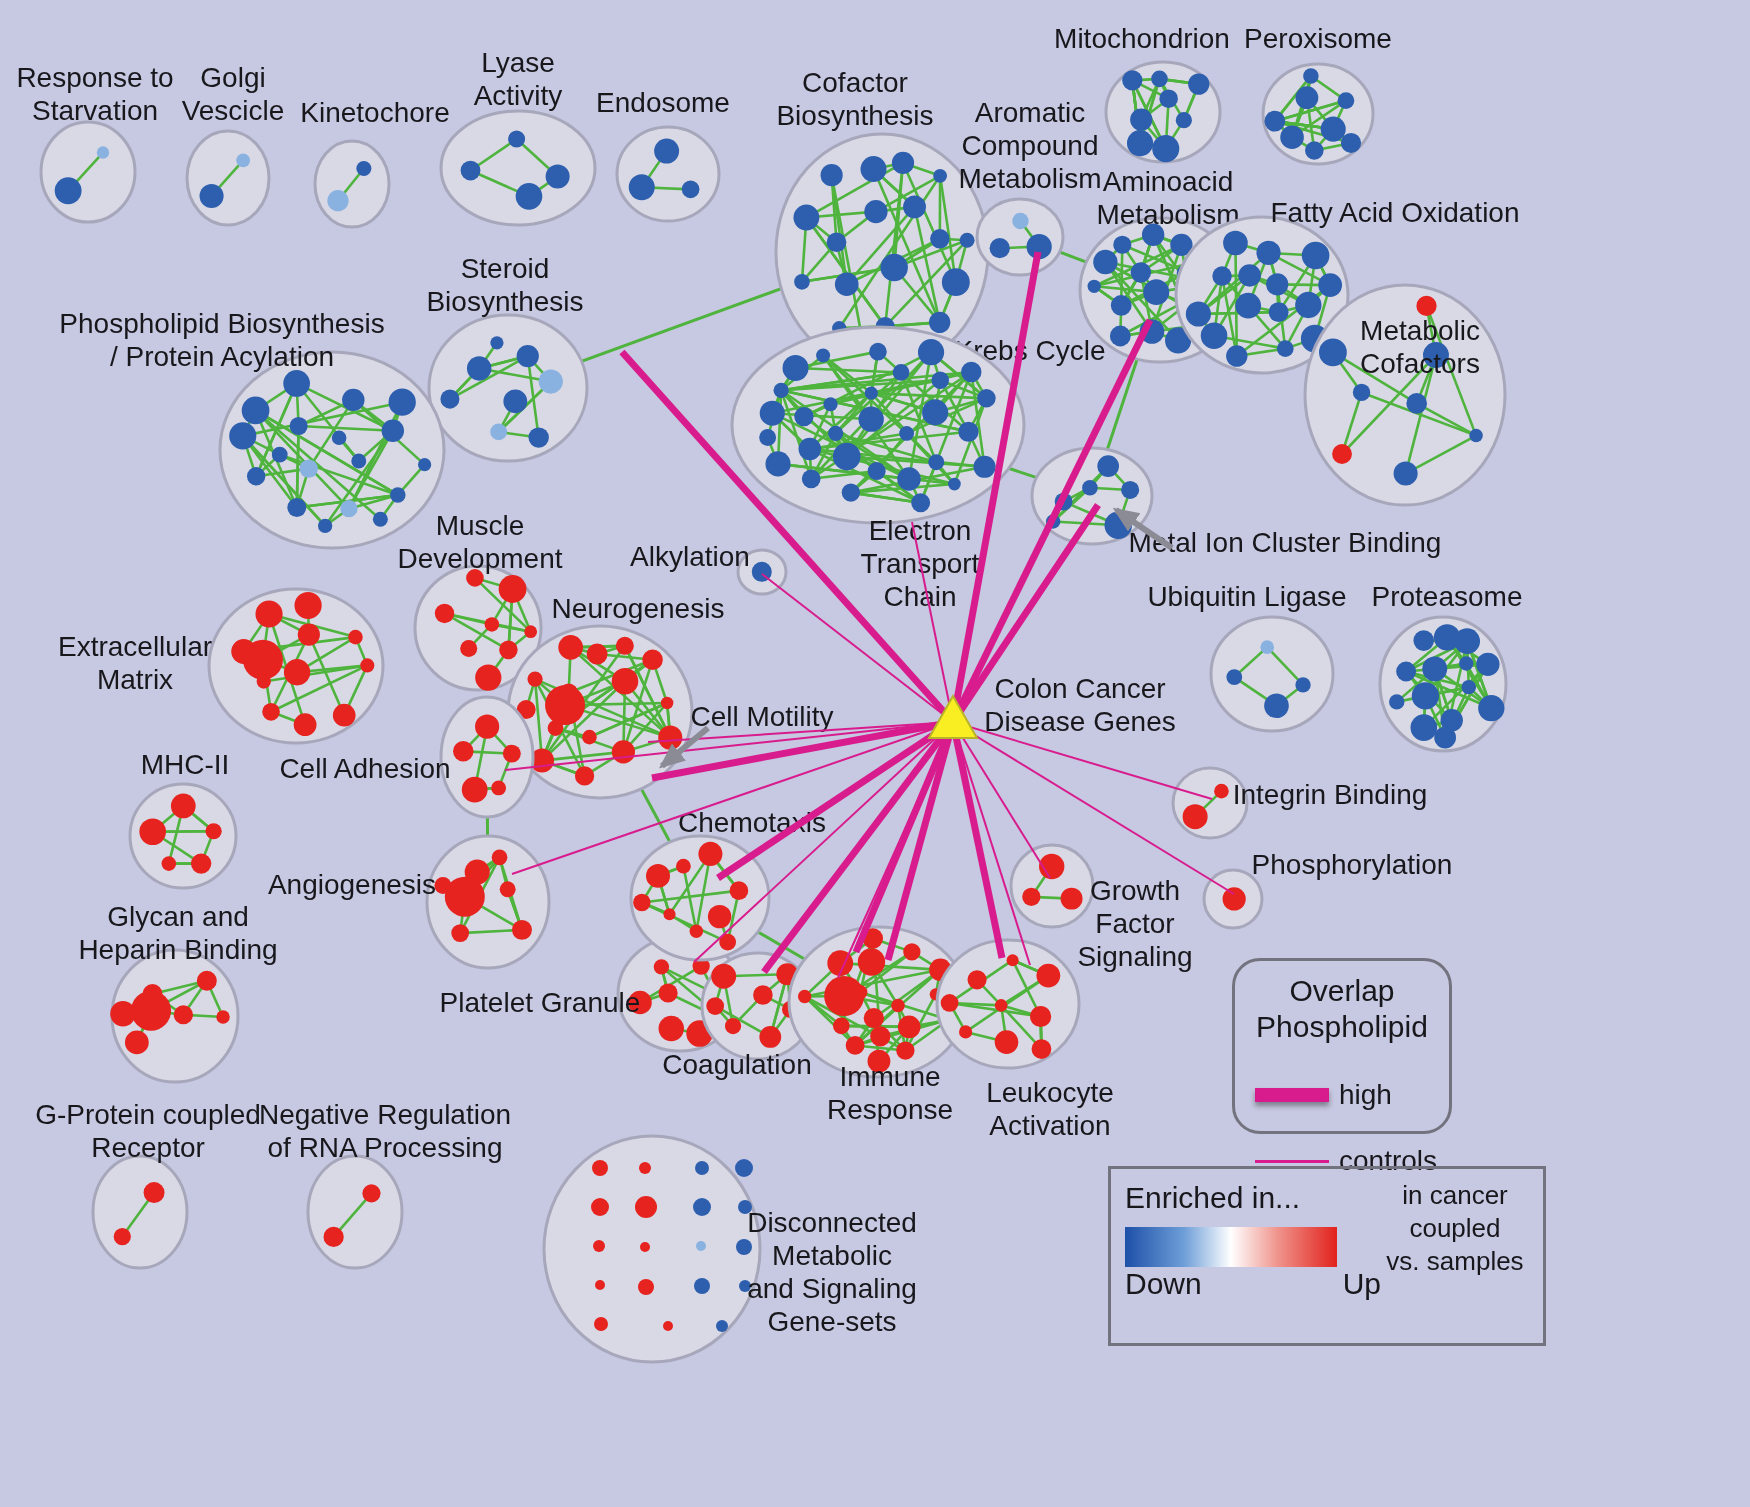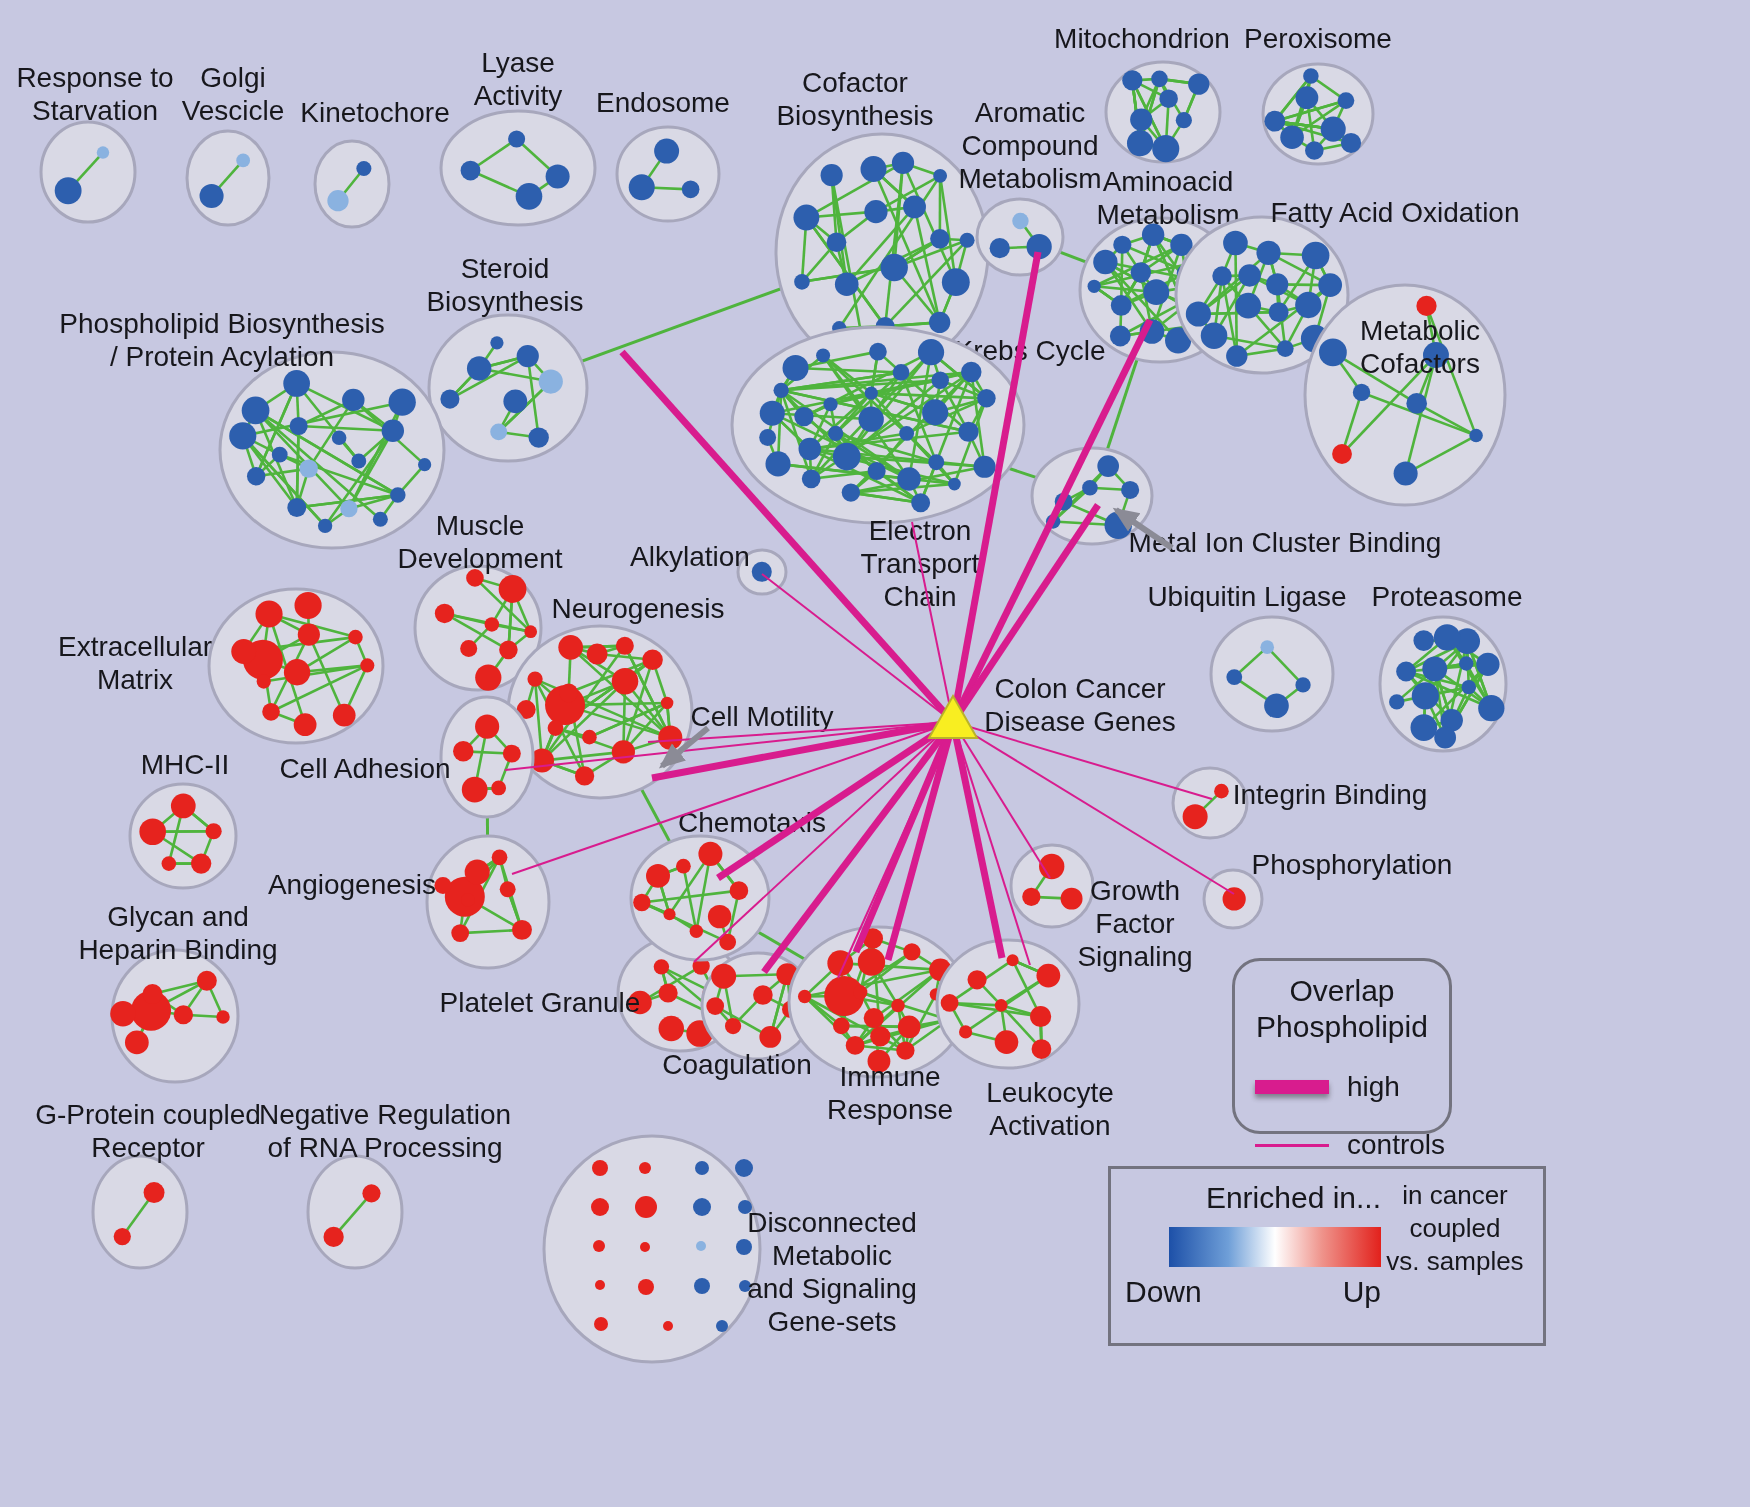"high" .sig-row { gap: 18px -> 10px; margin-top: 26px -> 34px }
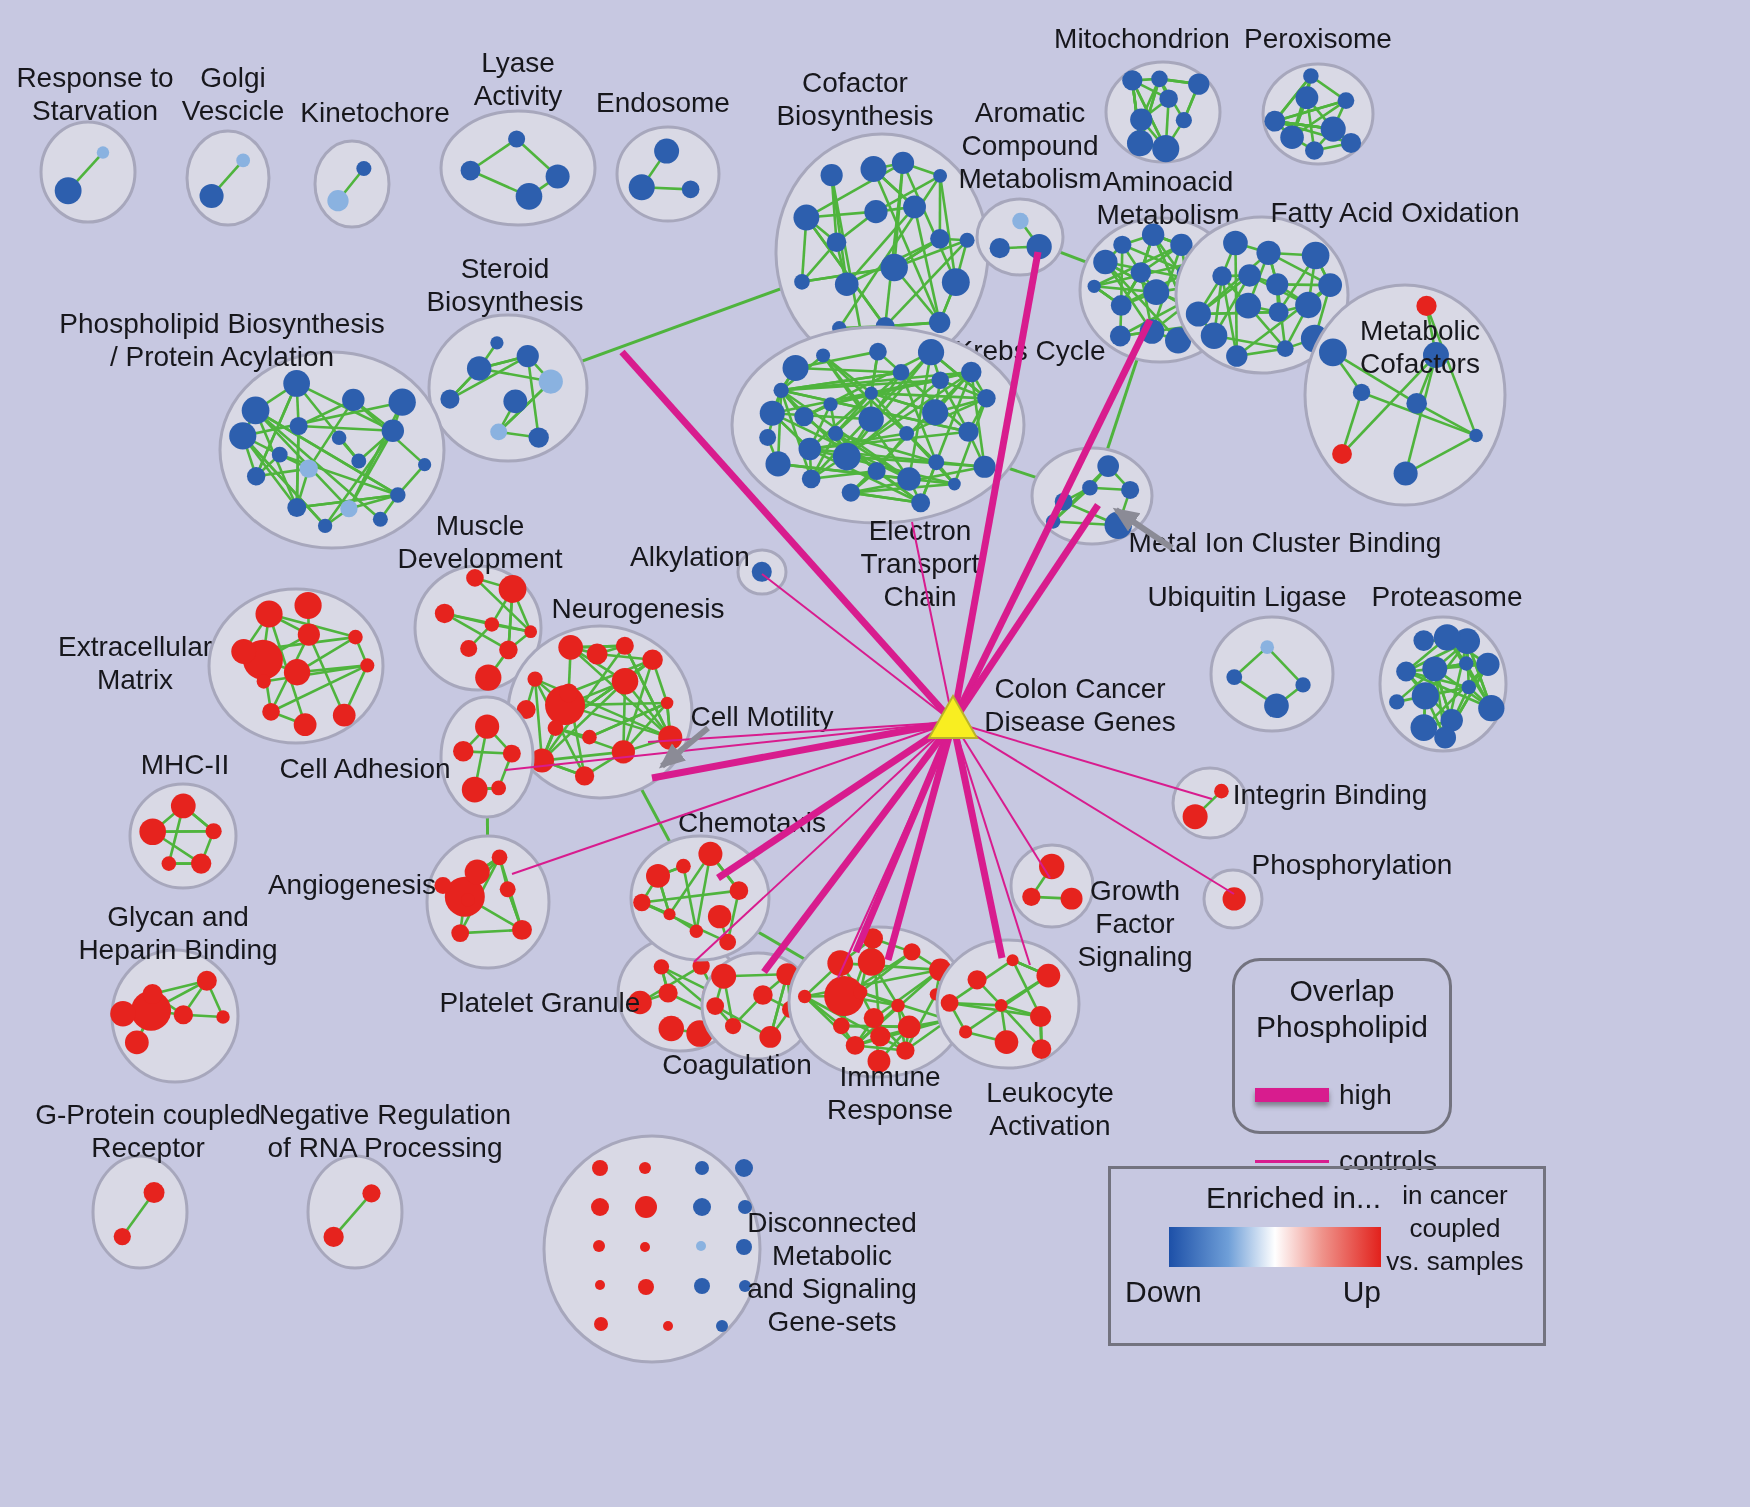"Enriched in..." .enr-left { align-items: flex-end -> flex-start }
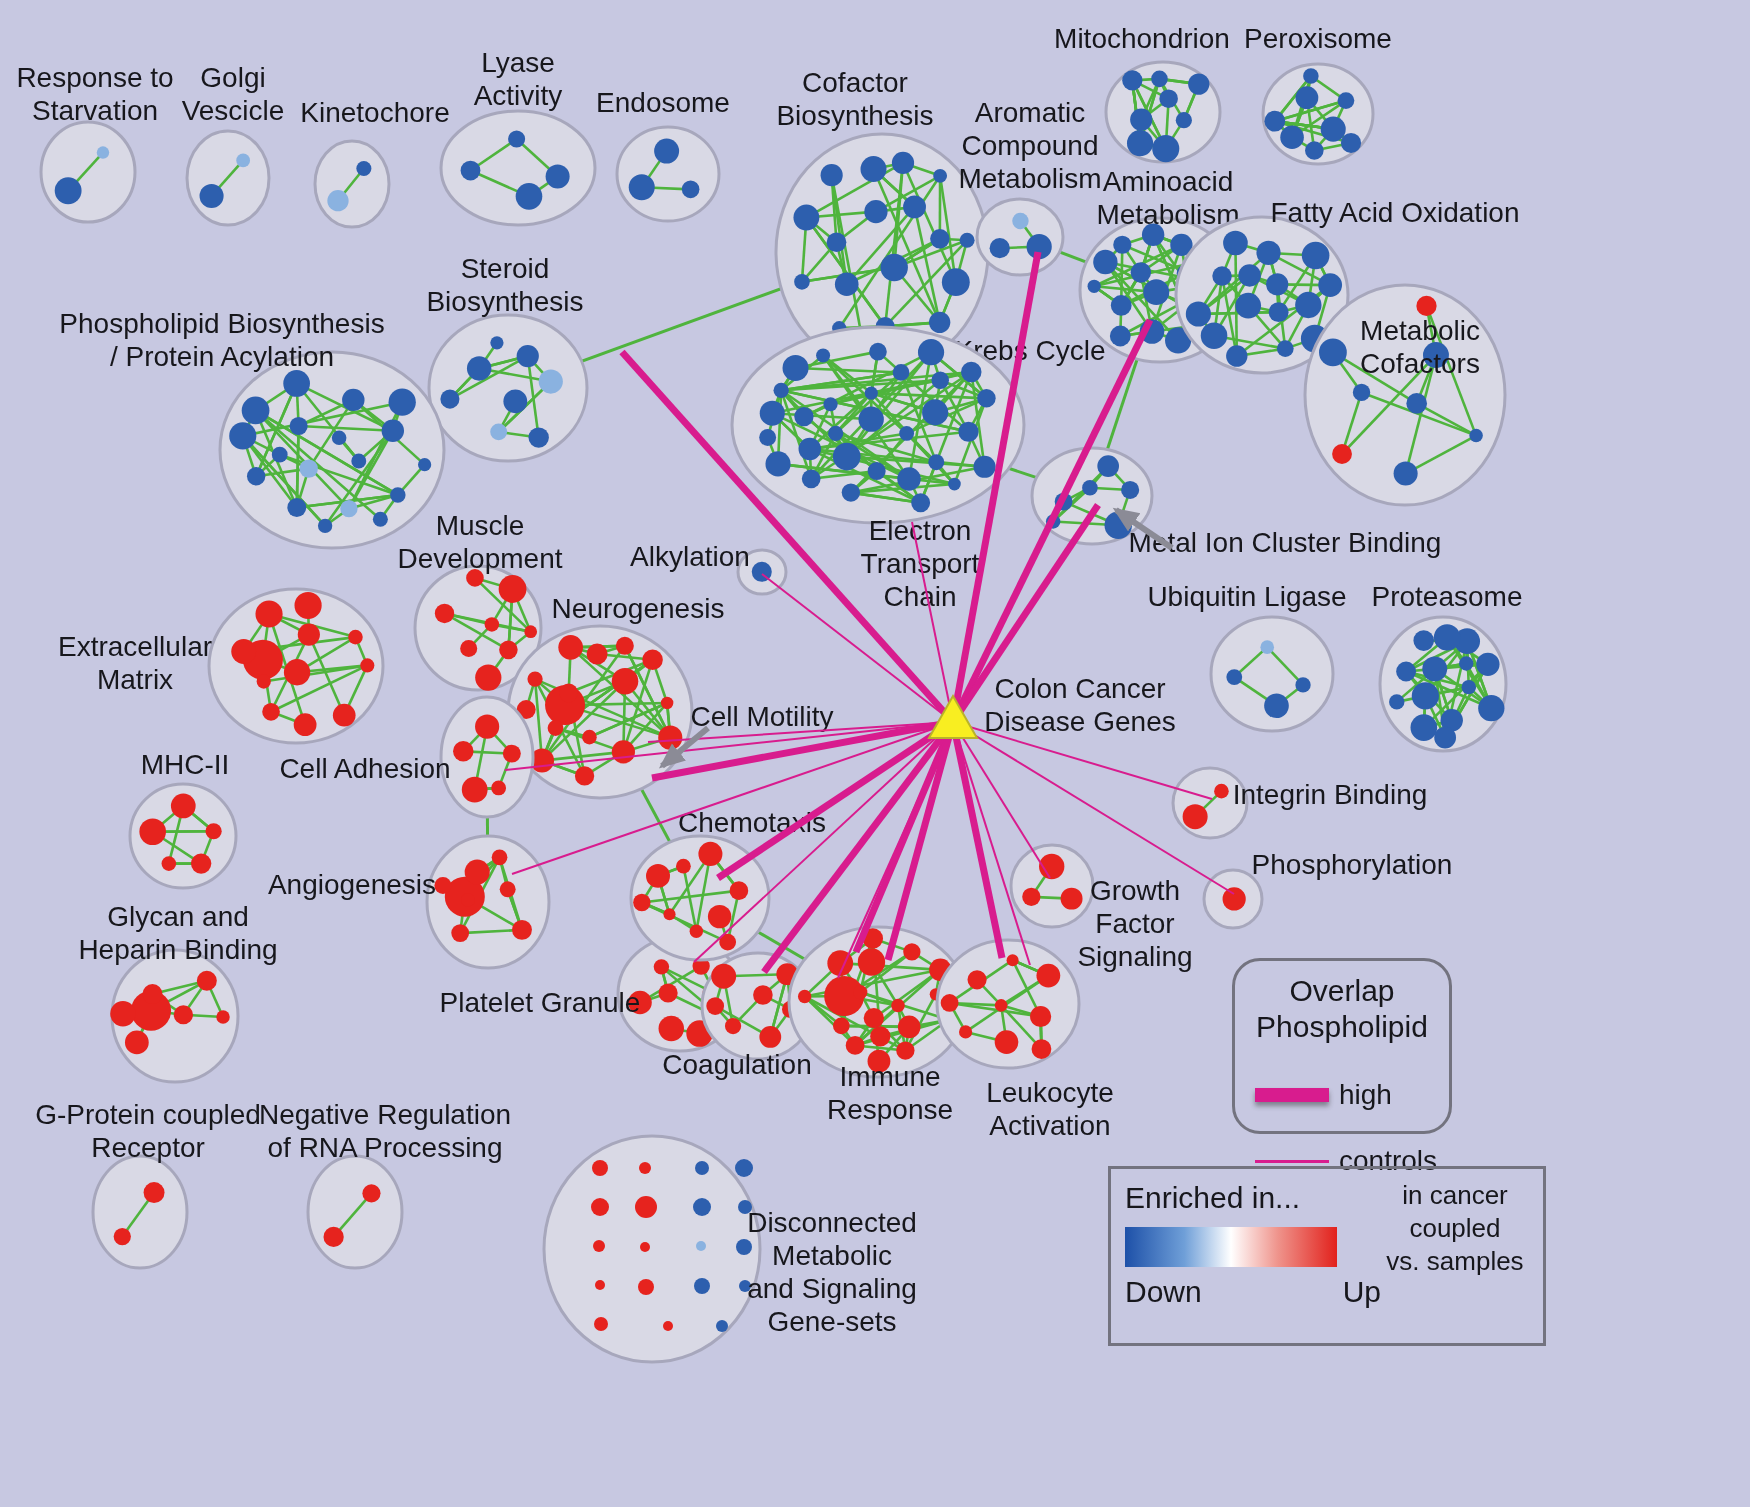"Down" .enr-ends { margin-top: 8px -> none }
